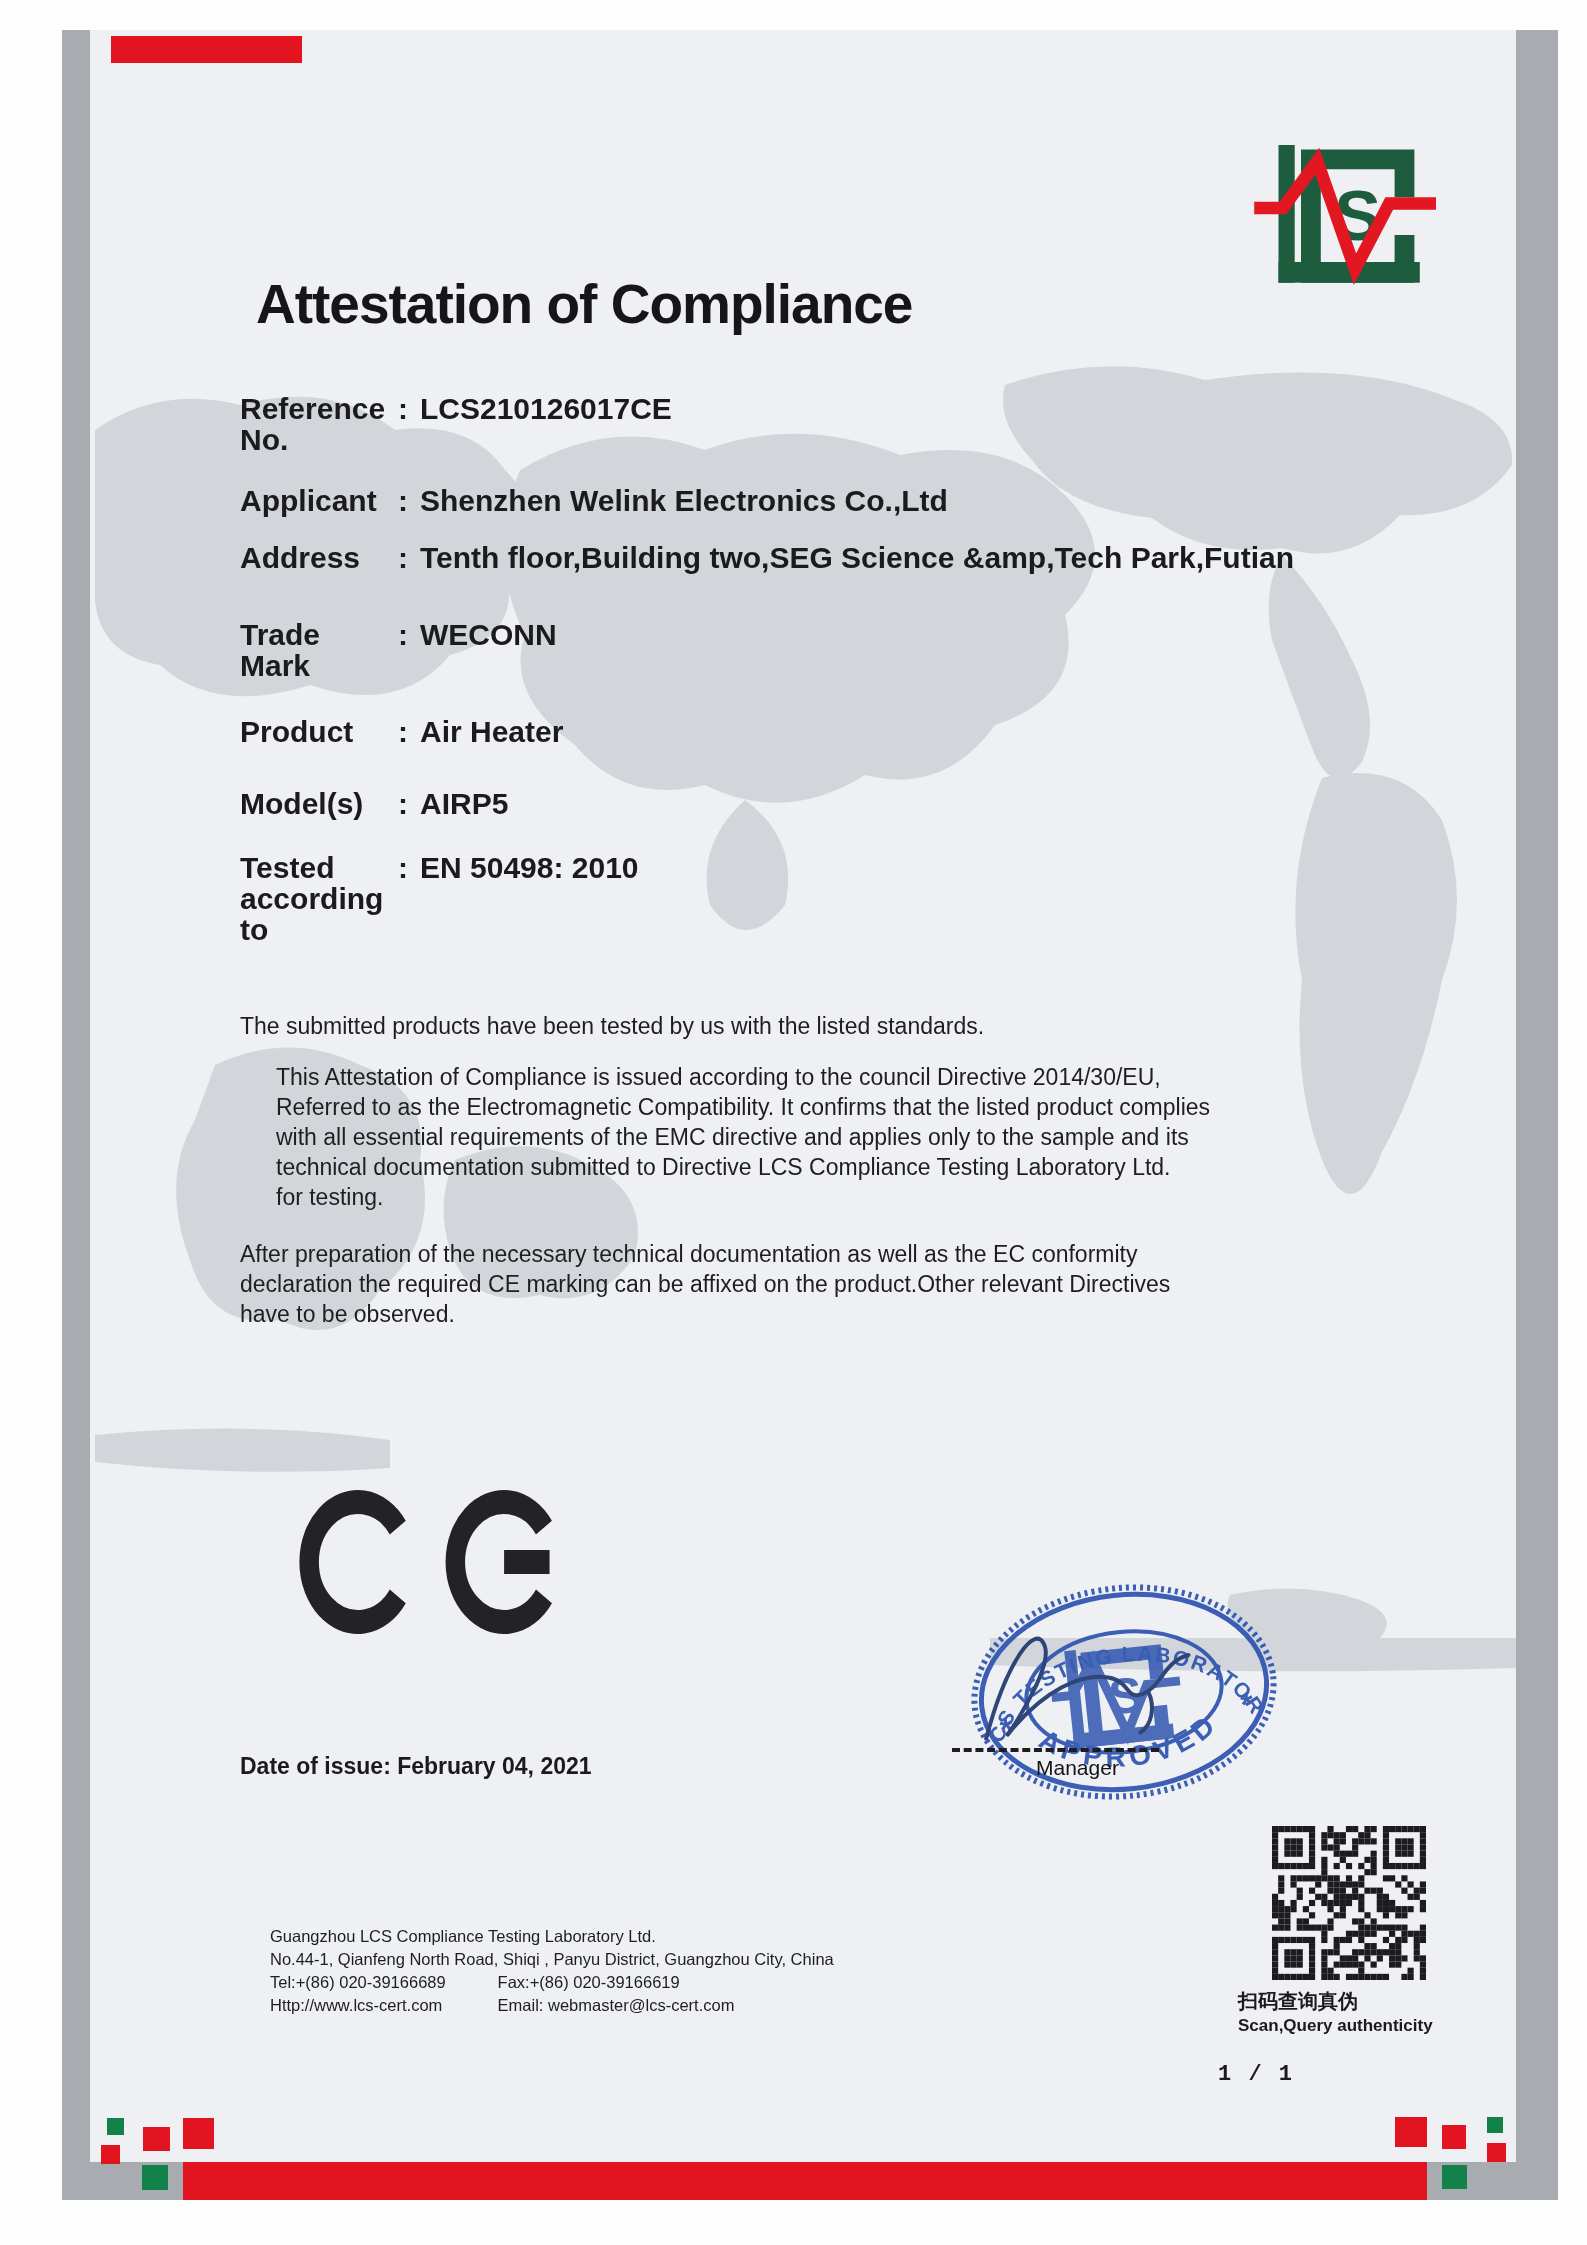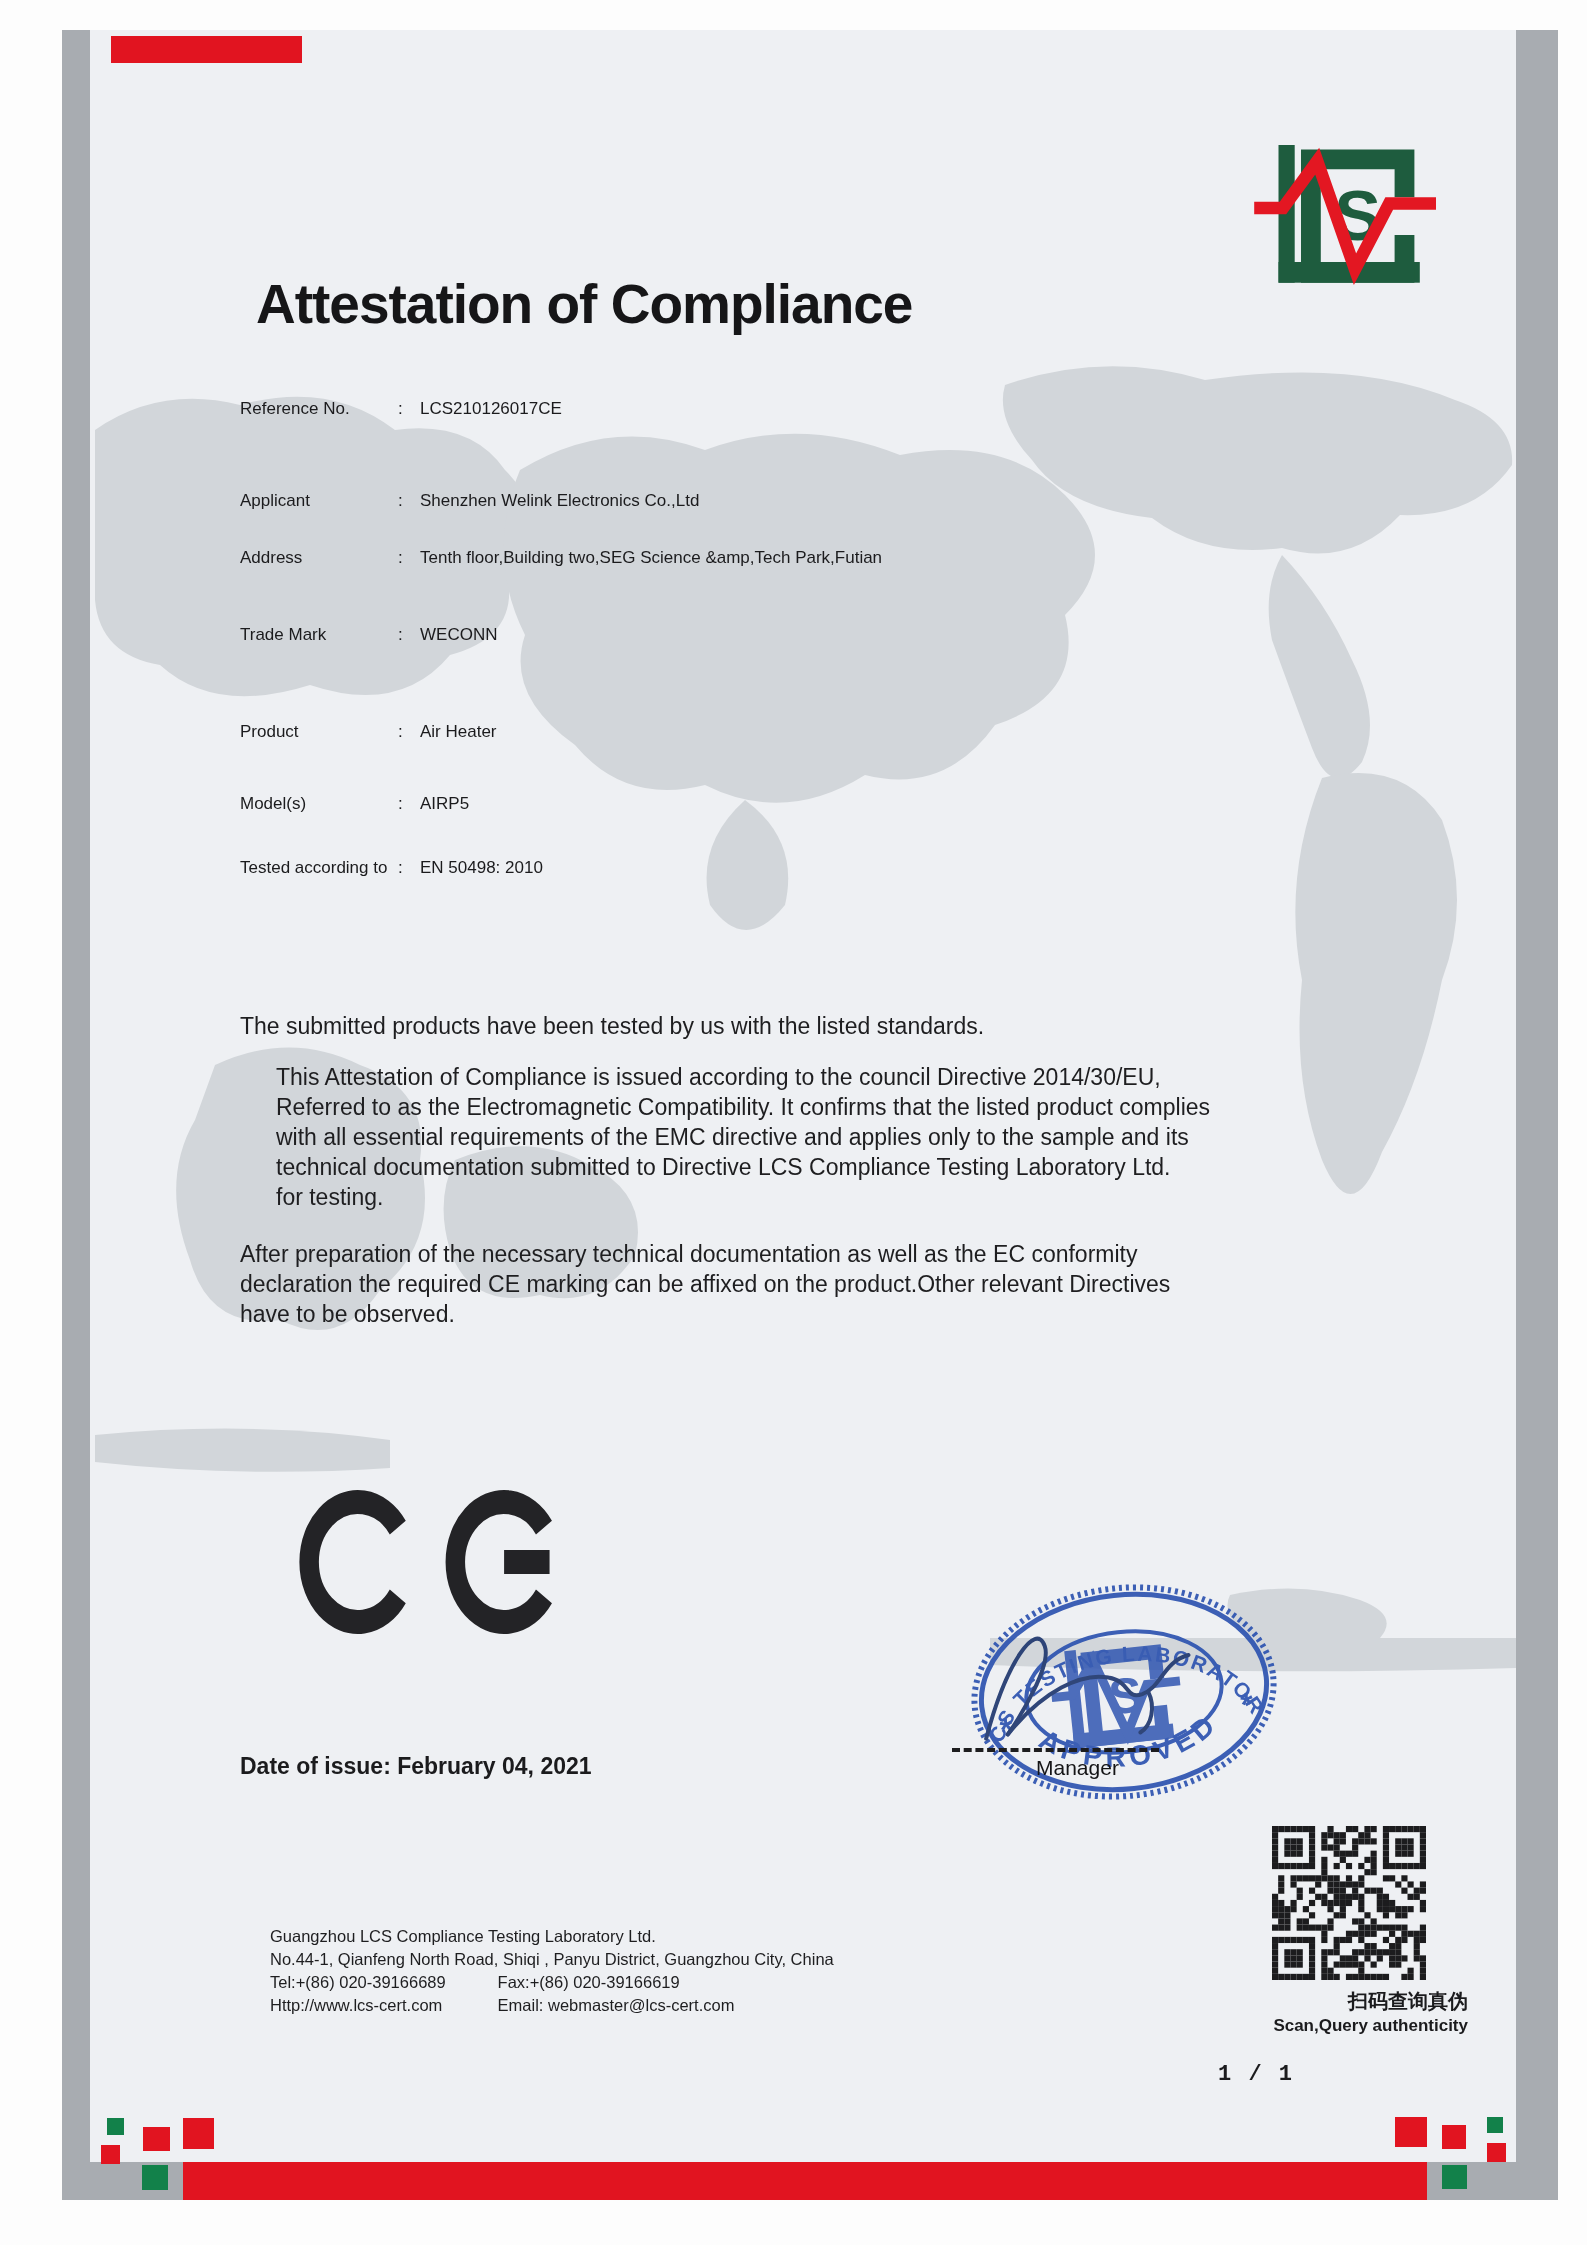"Reference No." .frow { font-size: 17px -> 30px; font-weight: normal -> bold }
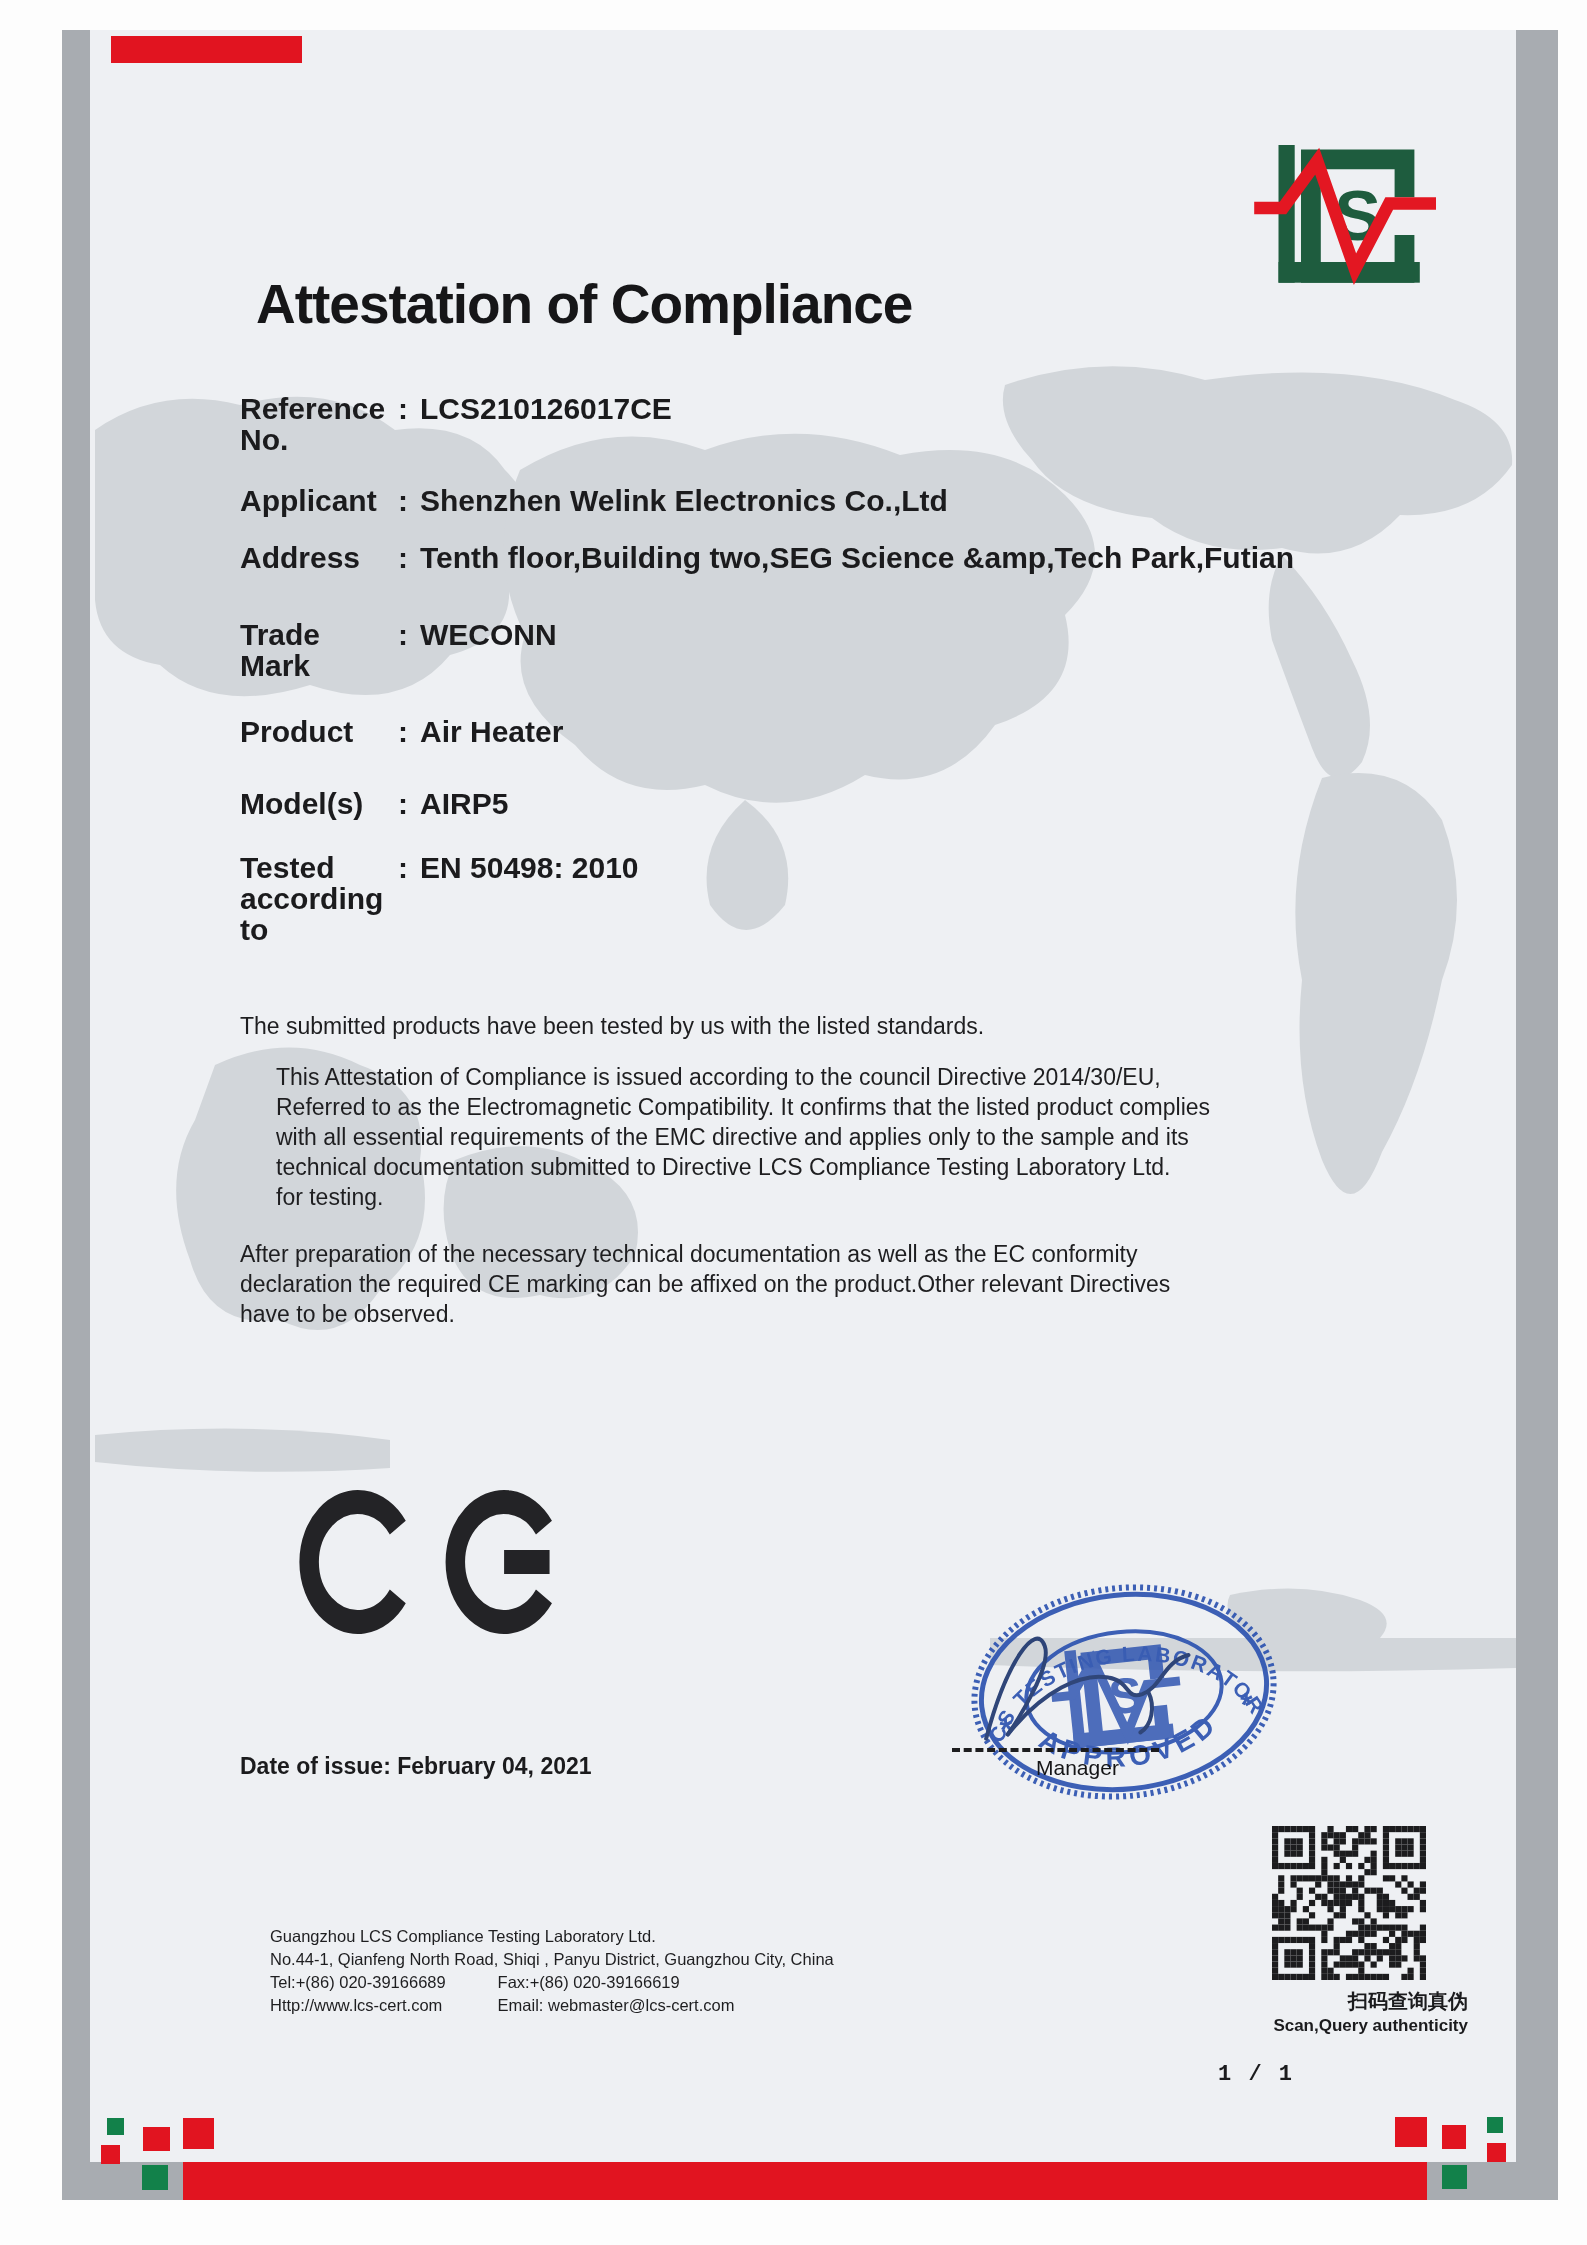"扫码查询真伪" .qrcap { text-align: right -> left }
